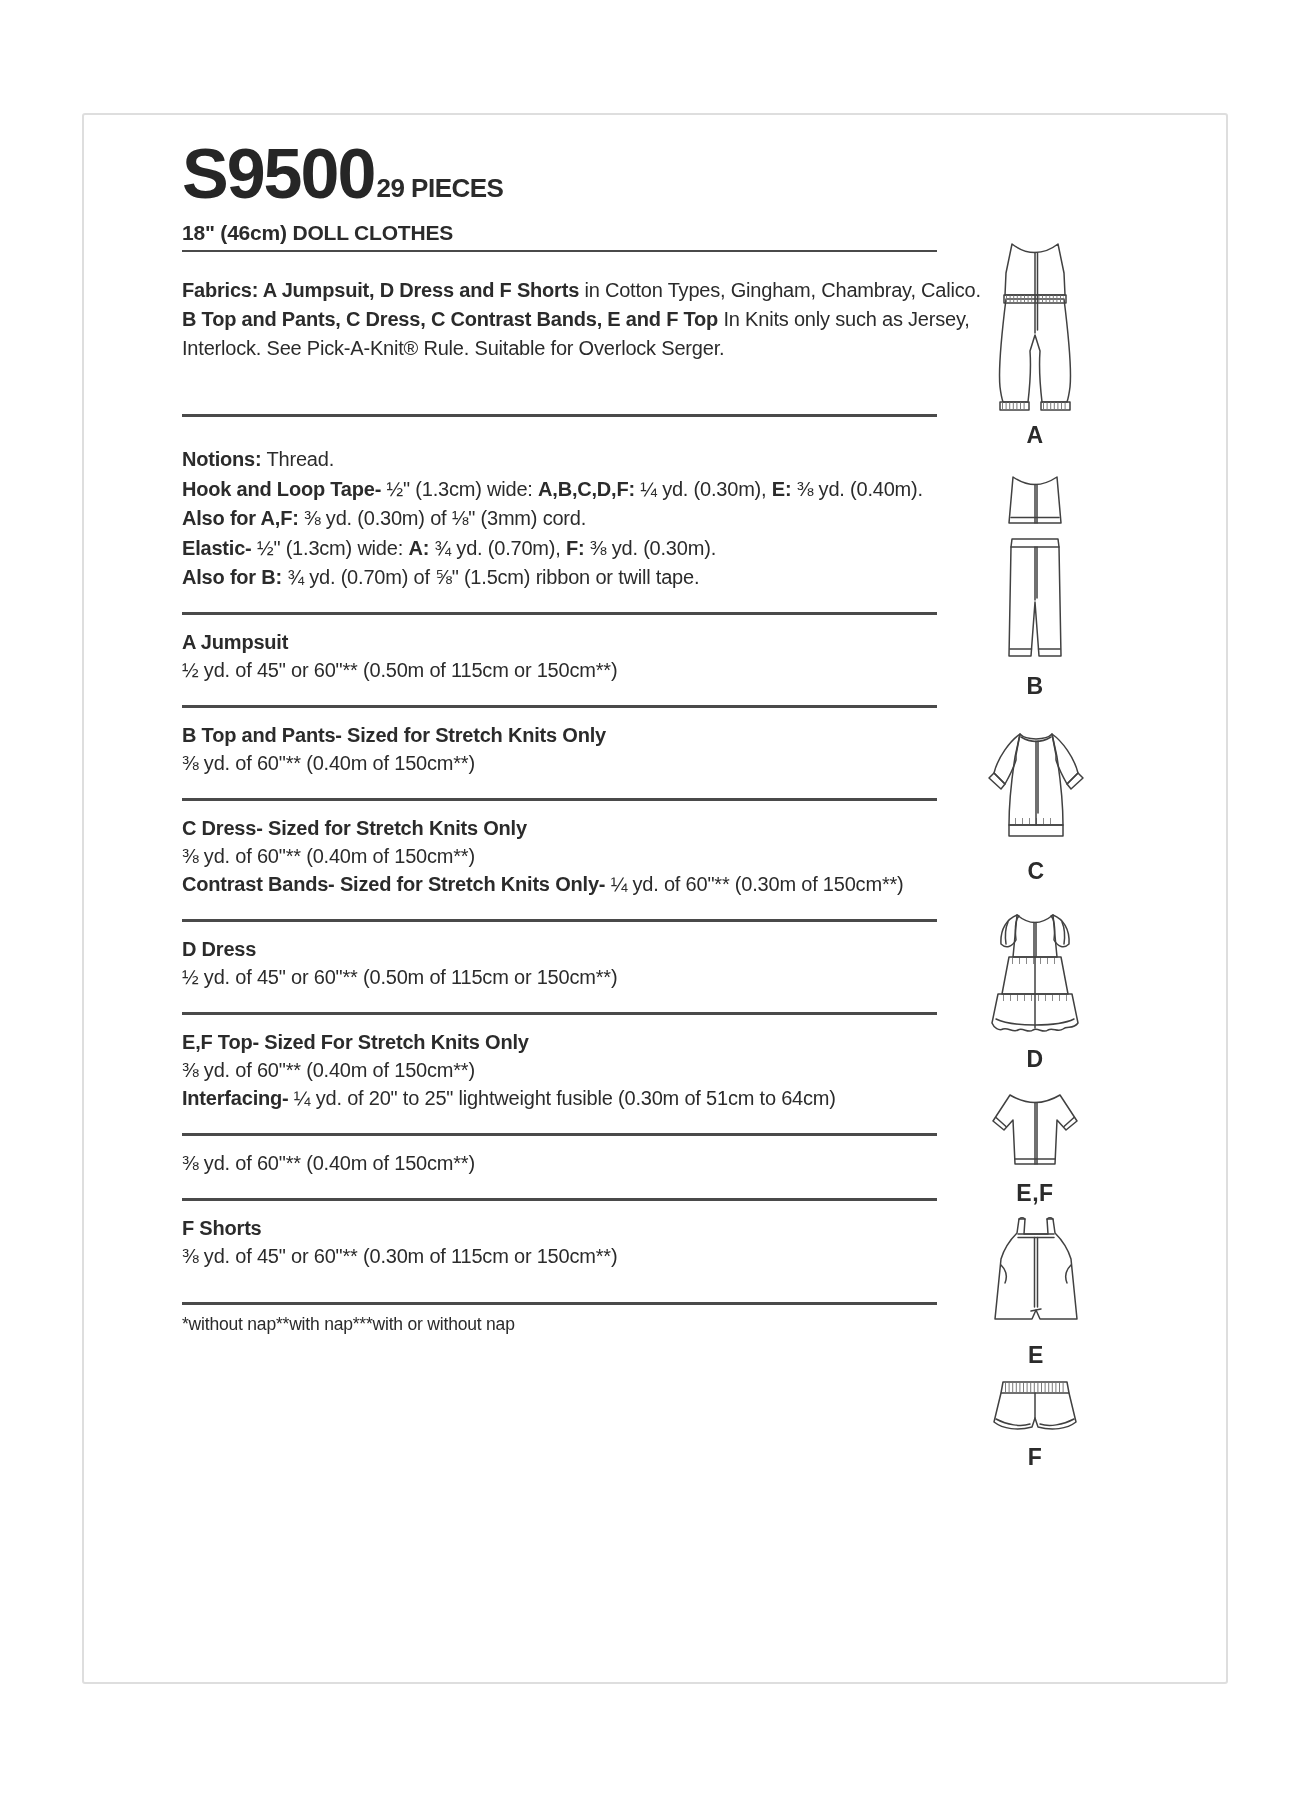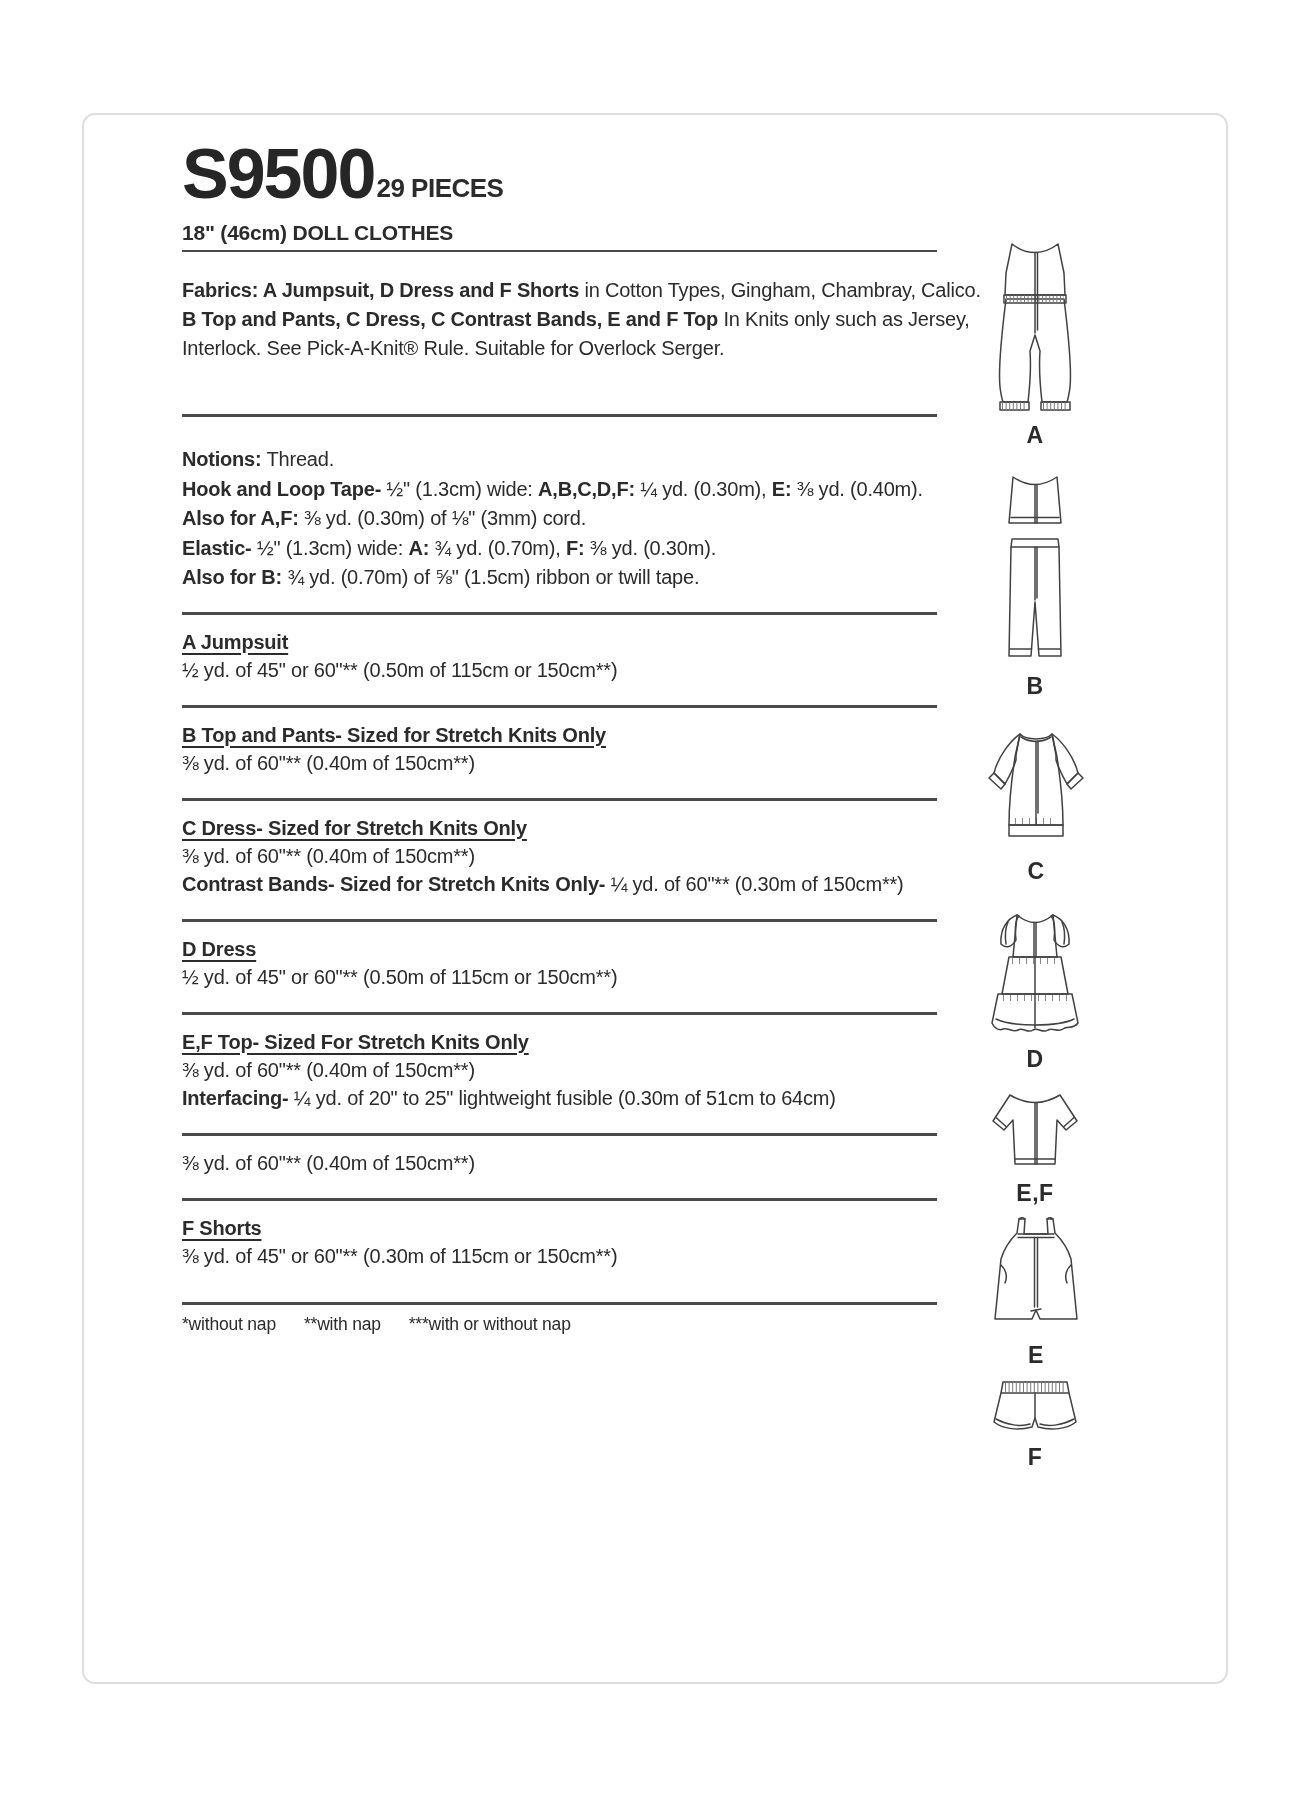"S9500" .sheet { border-radius: 13px -> 3px }
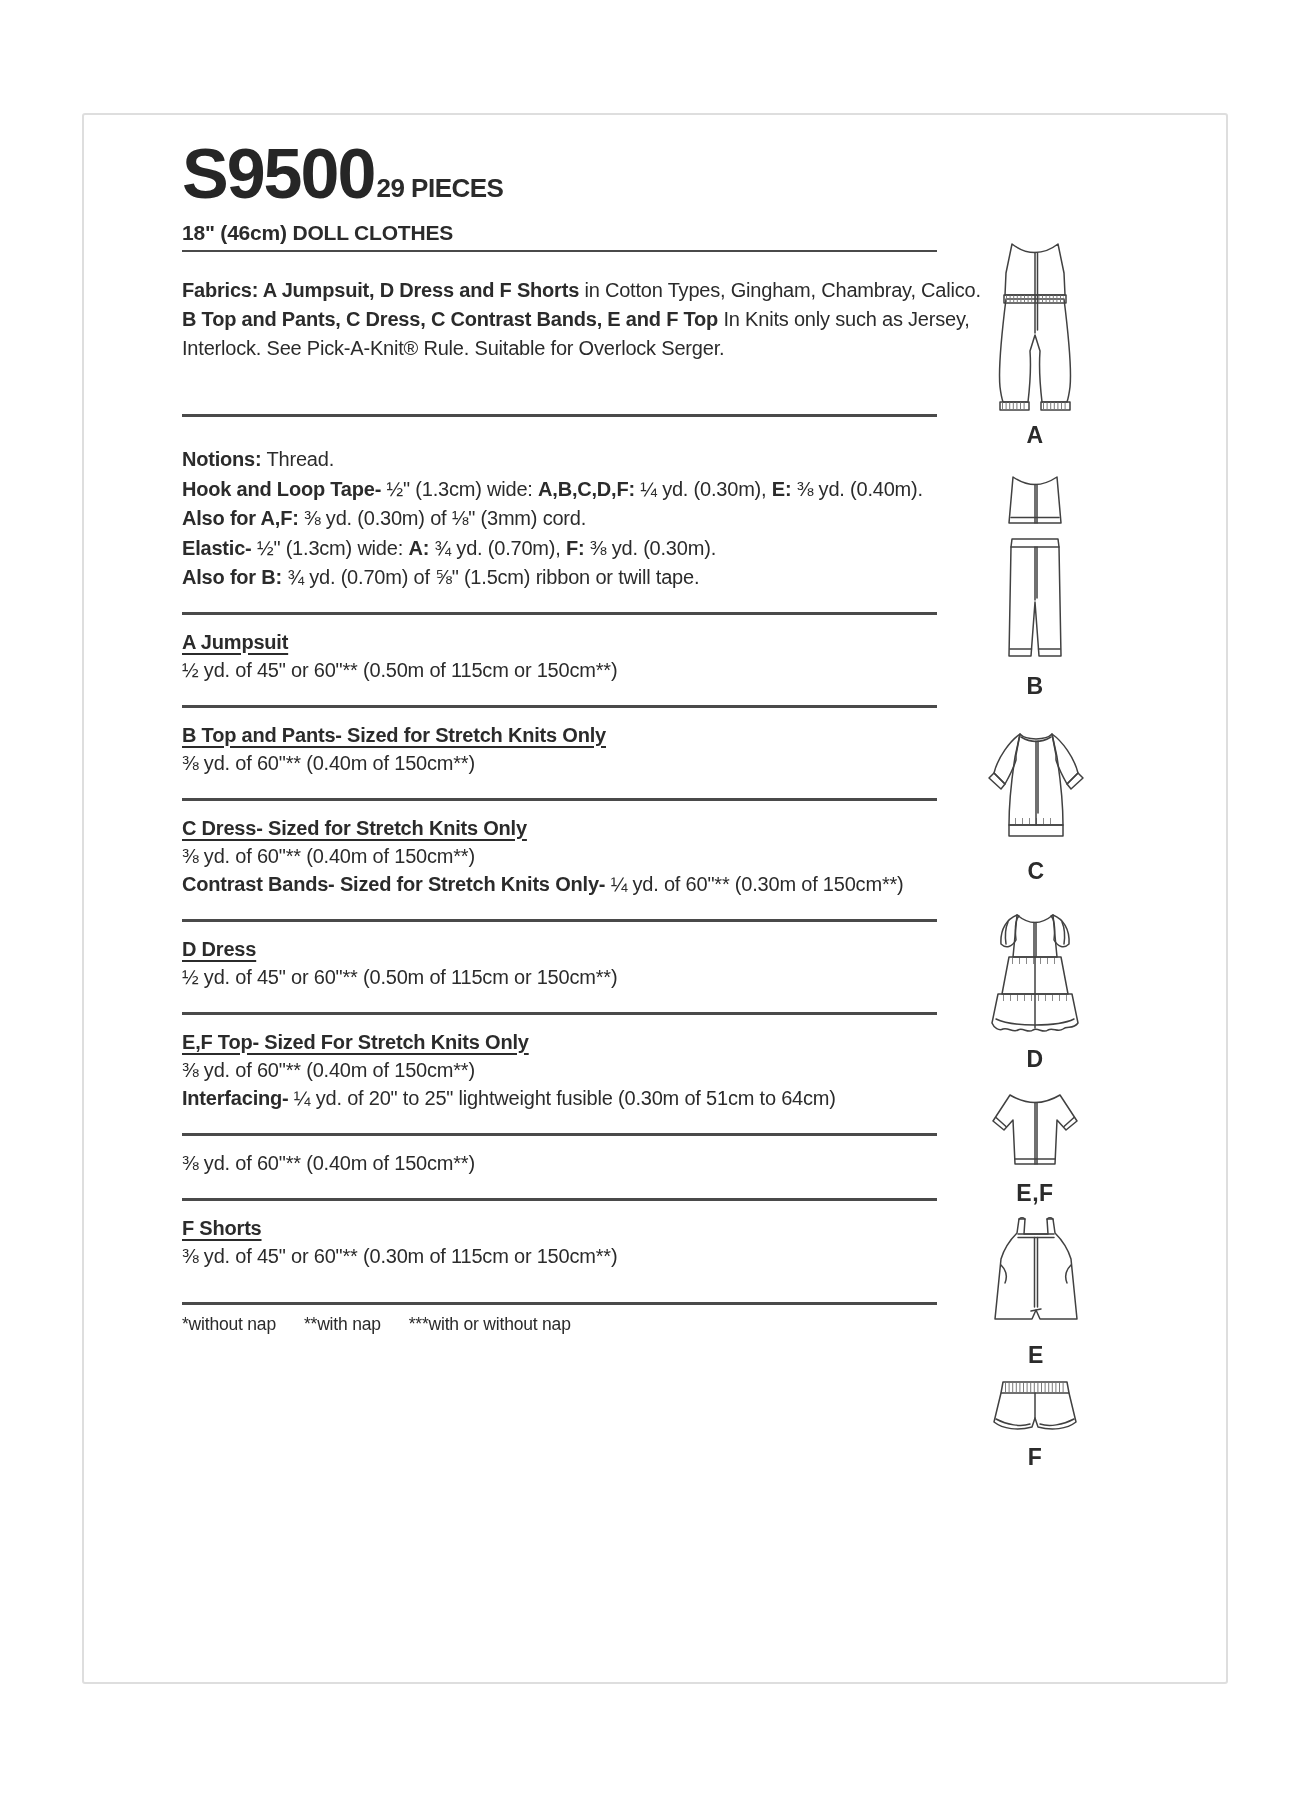"A Jumpsuit" .section-heading { text-decoration: underline -> none }
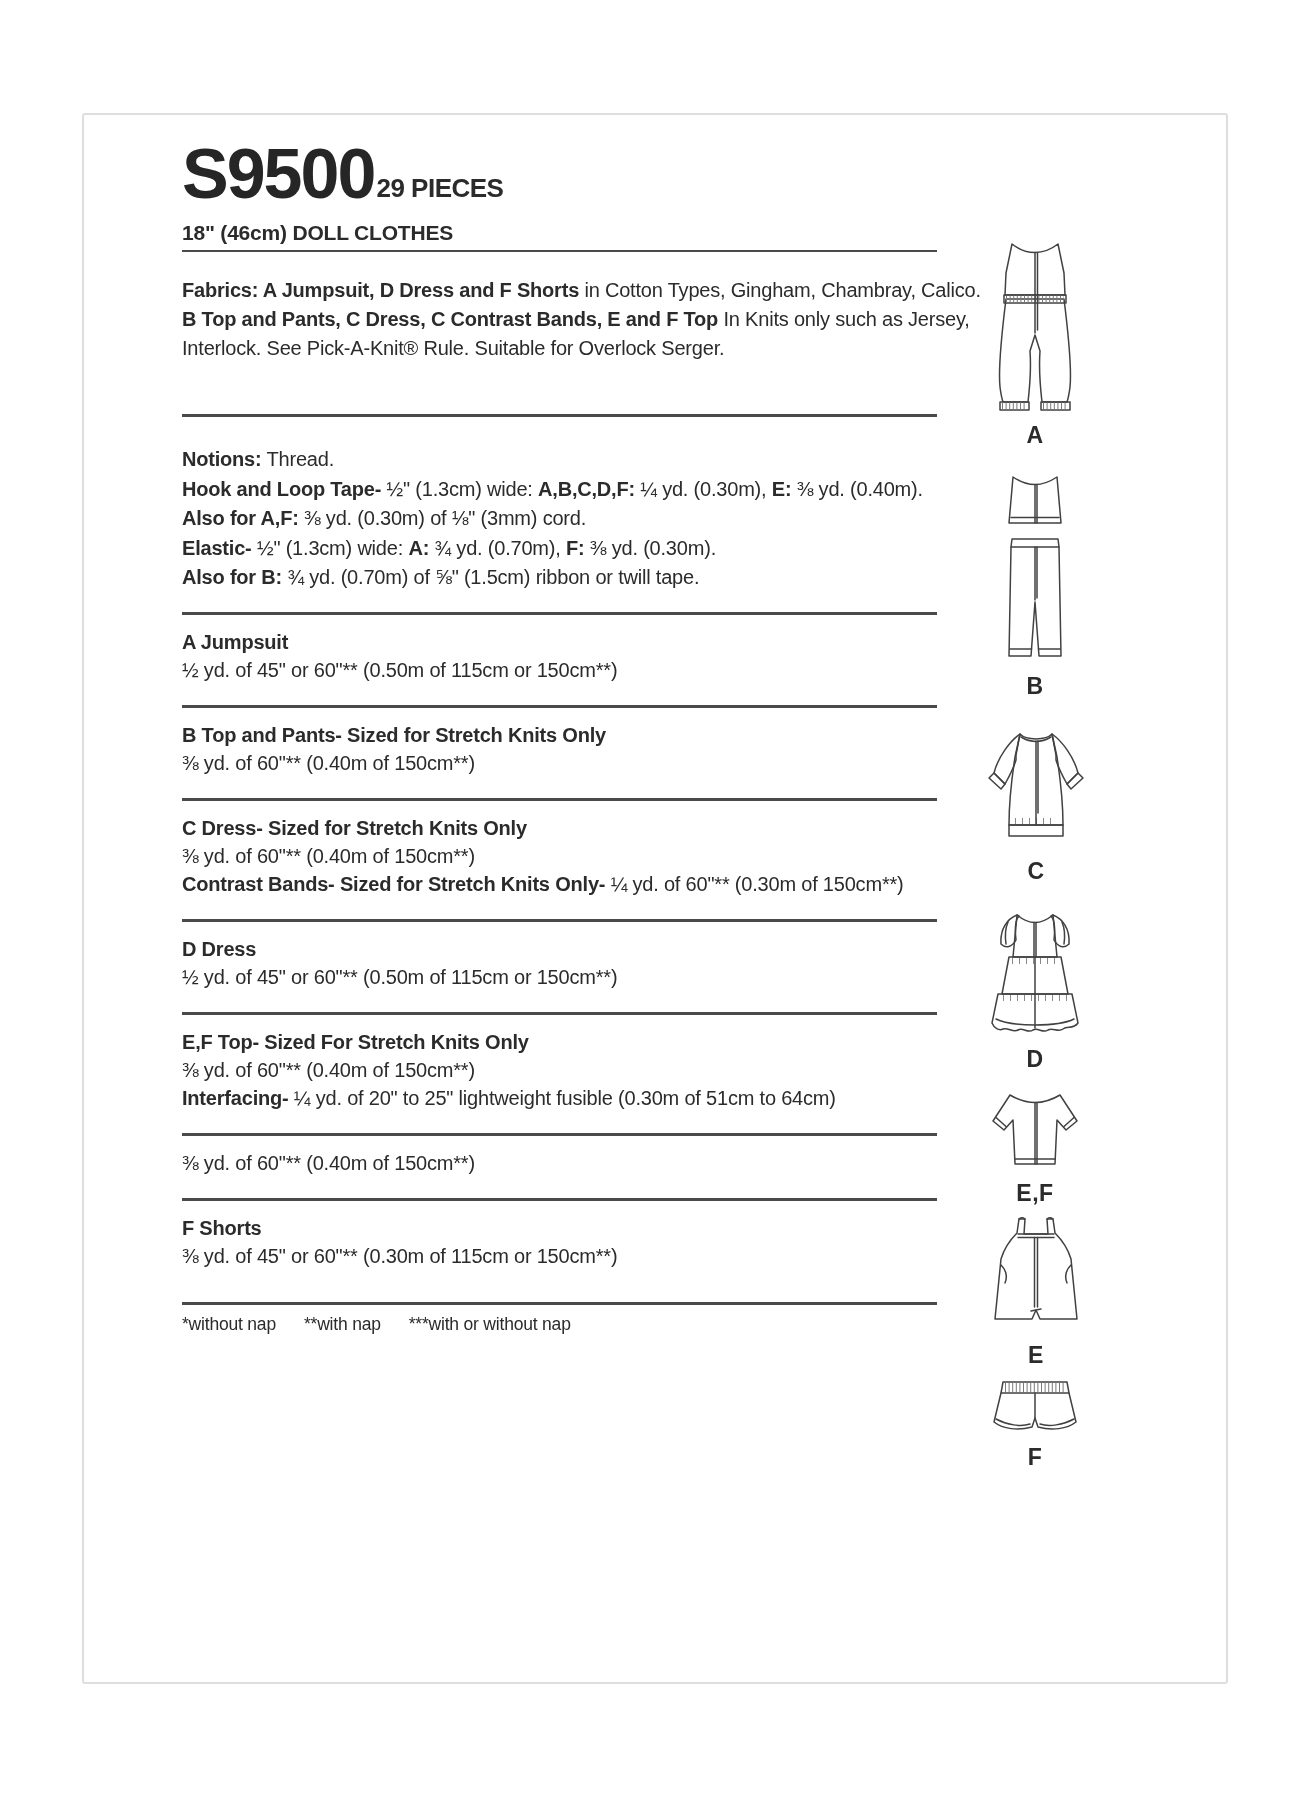"*without nap" .footnotes { gap: 28px -> none }
